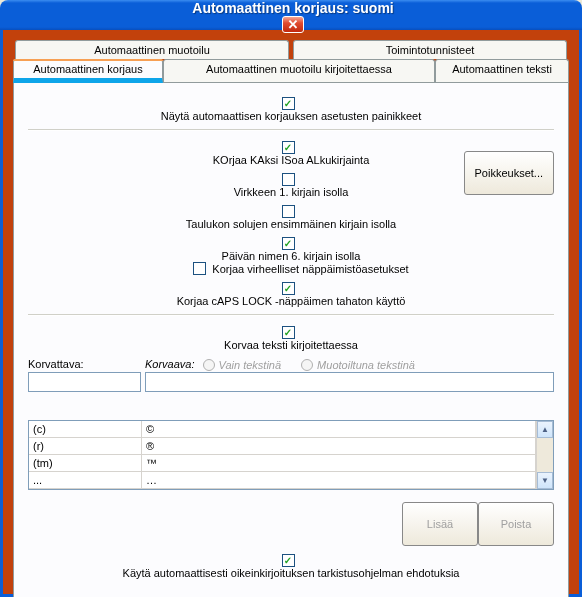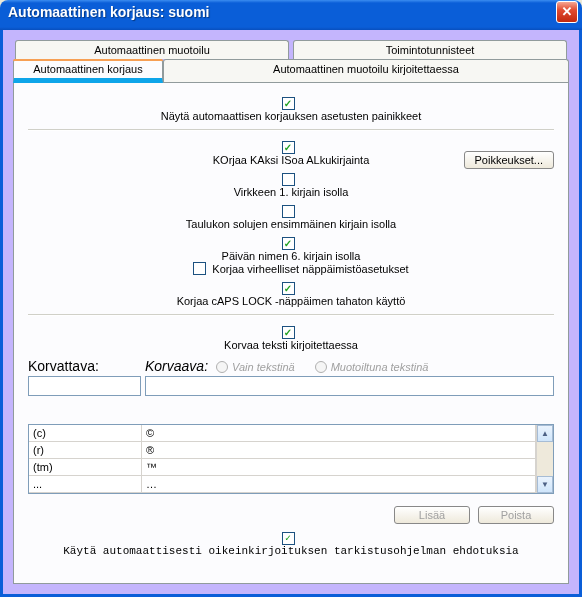"Automaattinen korjaus: suomi" .titlebar { flex-direction: none -> column }
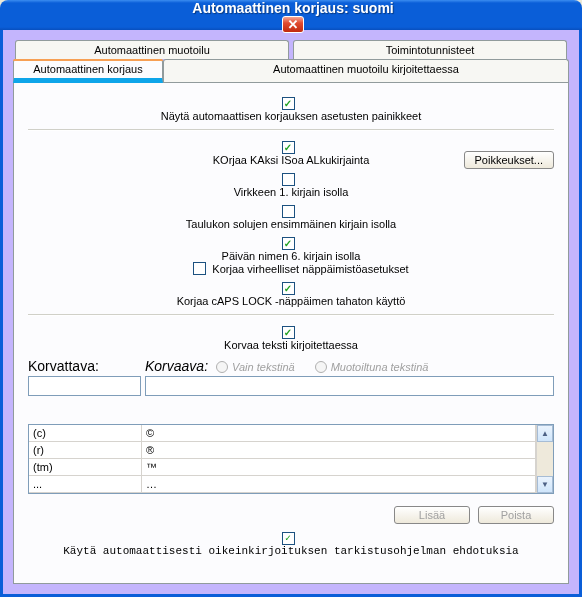"Automaattinen muotoilu" .window-body { background: #c4b5fd -> #c2410c }
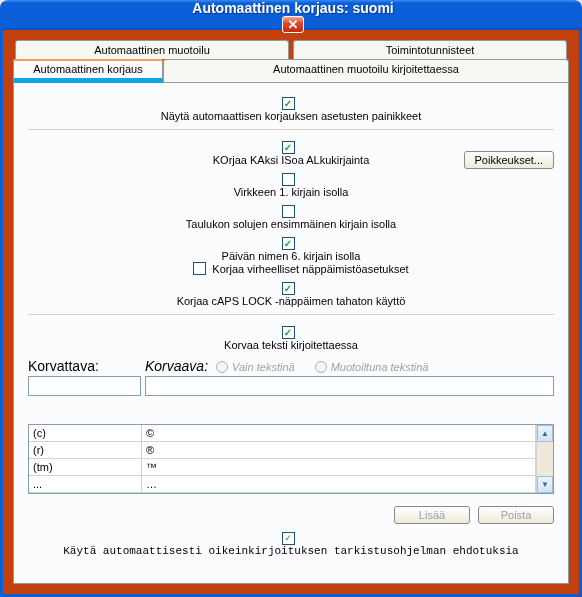"Automaattinen teksti" div.tab { html: none -> <div>Automaattinen teksti</div> }
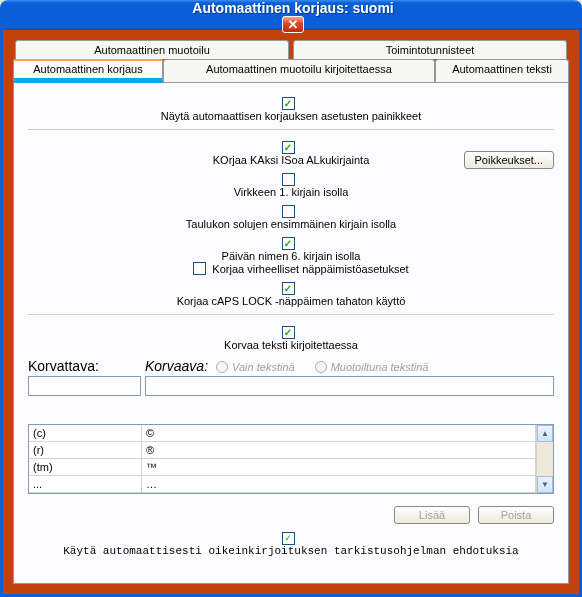"Poikkeukset..." .btn { padding: 2px 10px -> 15px 10px }
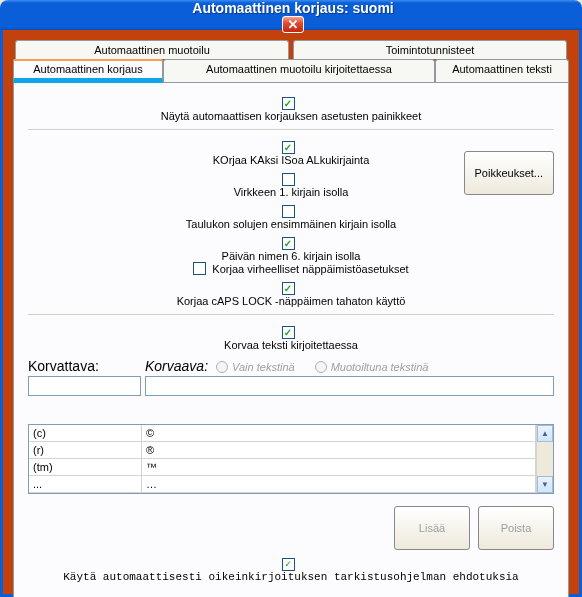"Korvattava:" .field-label { font-size: 14px -> 11px }
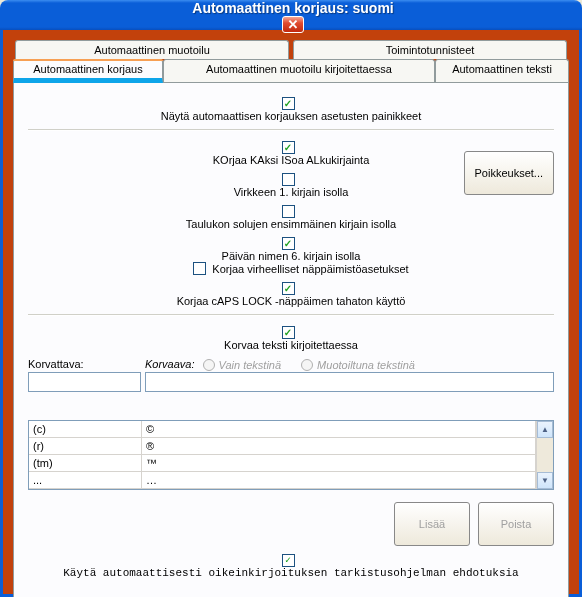"Lisää" .btn-row { gap: 8px -> none }
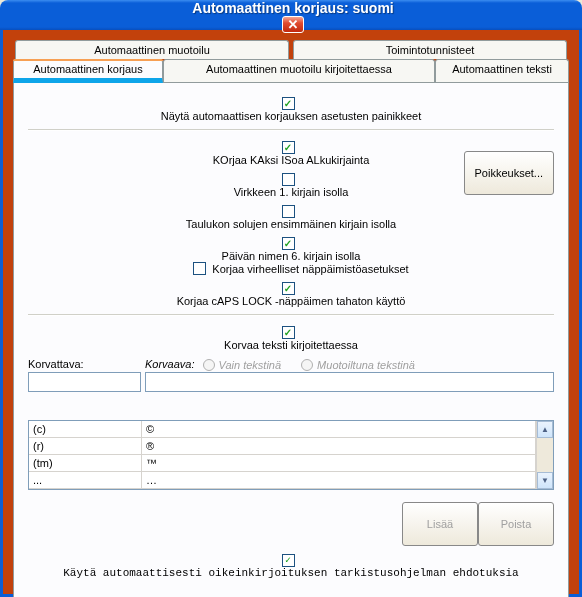"Käytä automaattisesti oikeinkirjoituksen" div.checkbox-row { font-family: Liberation Mono, monospace -> none }
